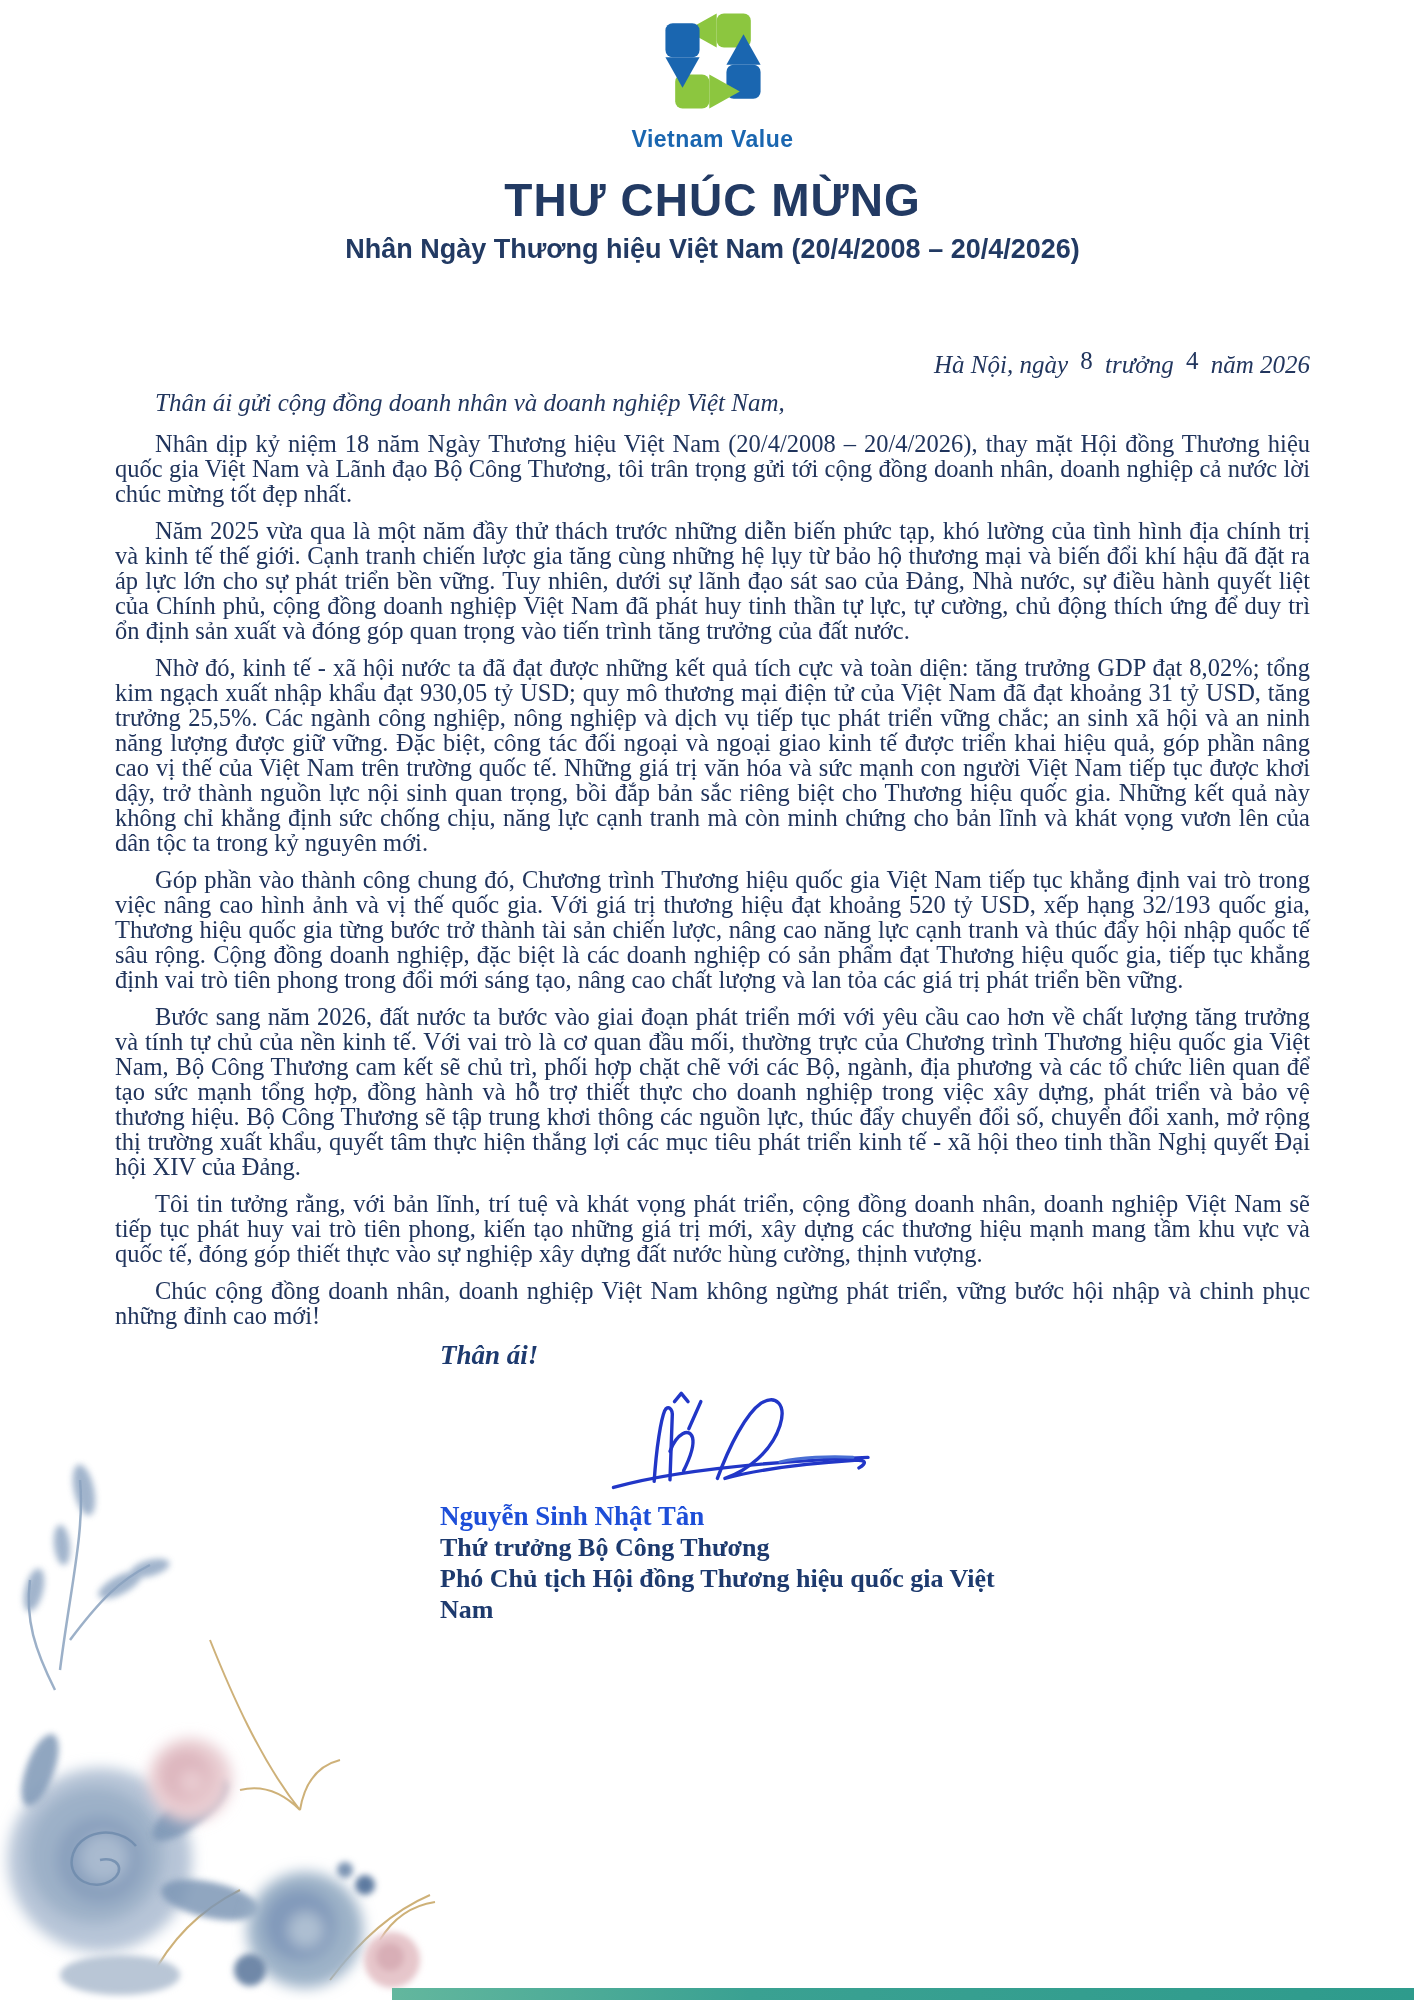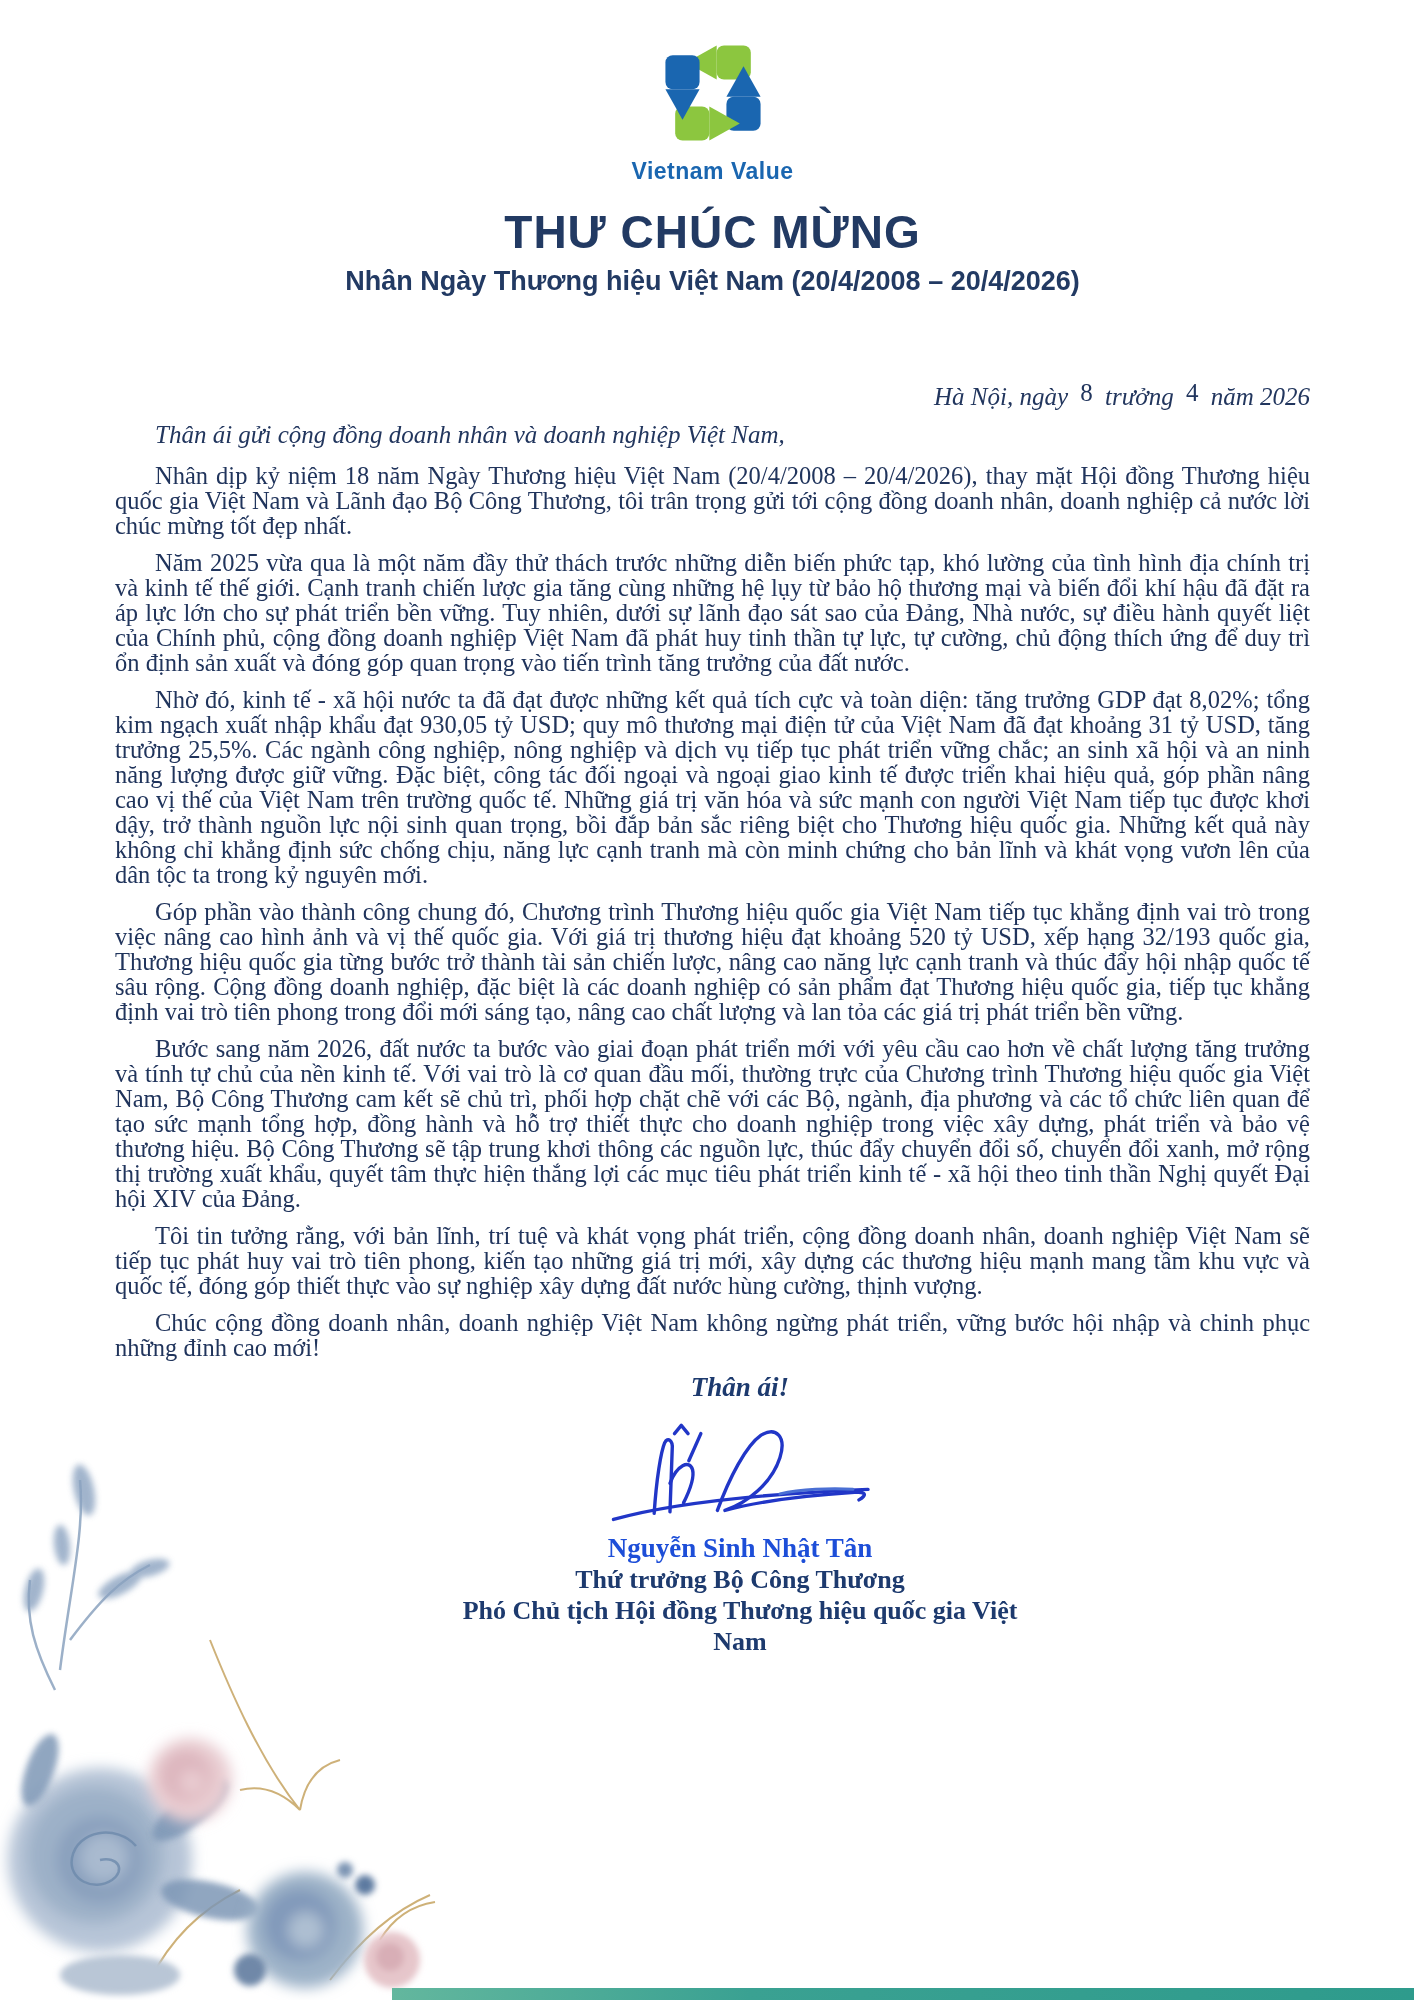"Vietnam Value" .logo-wrap { padding-top: 32px -> none }
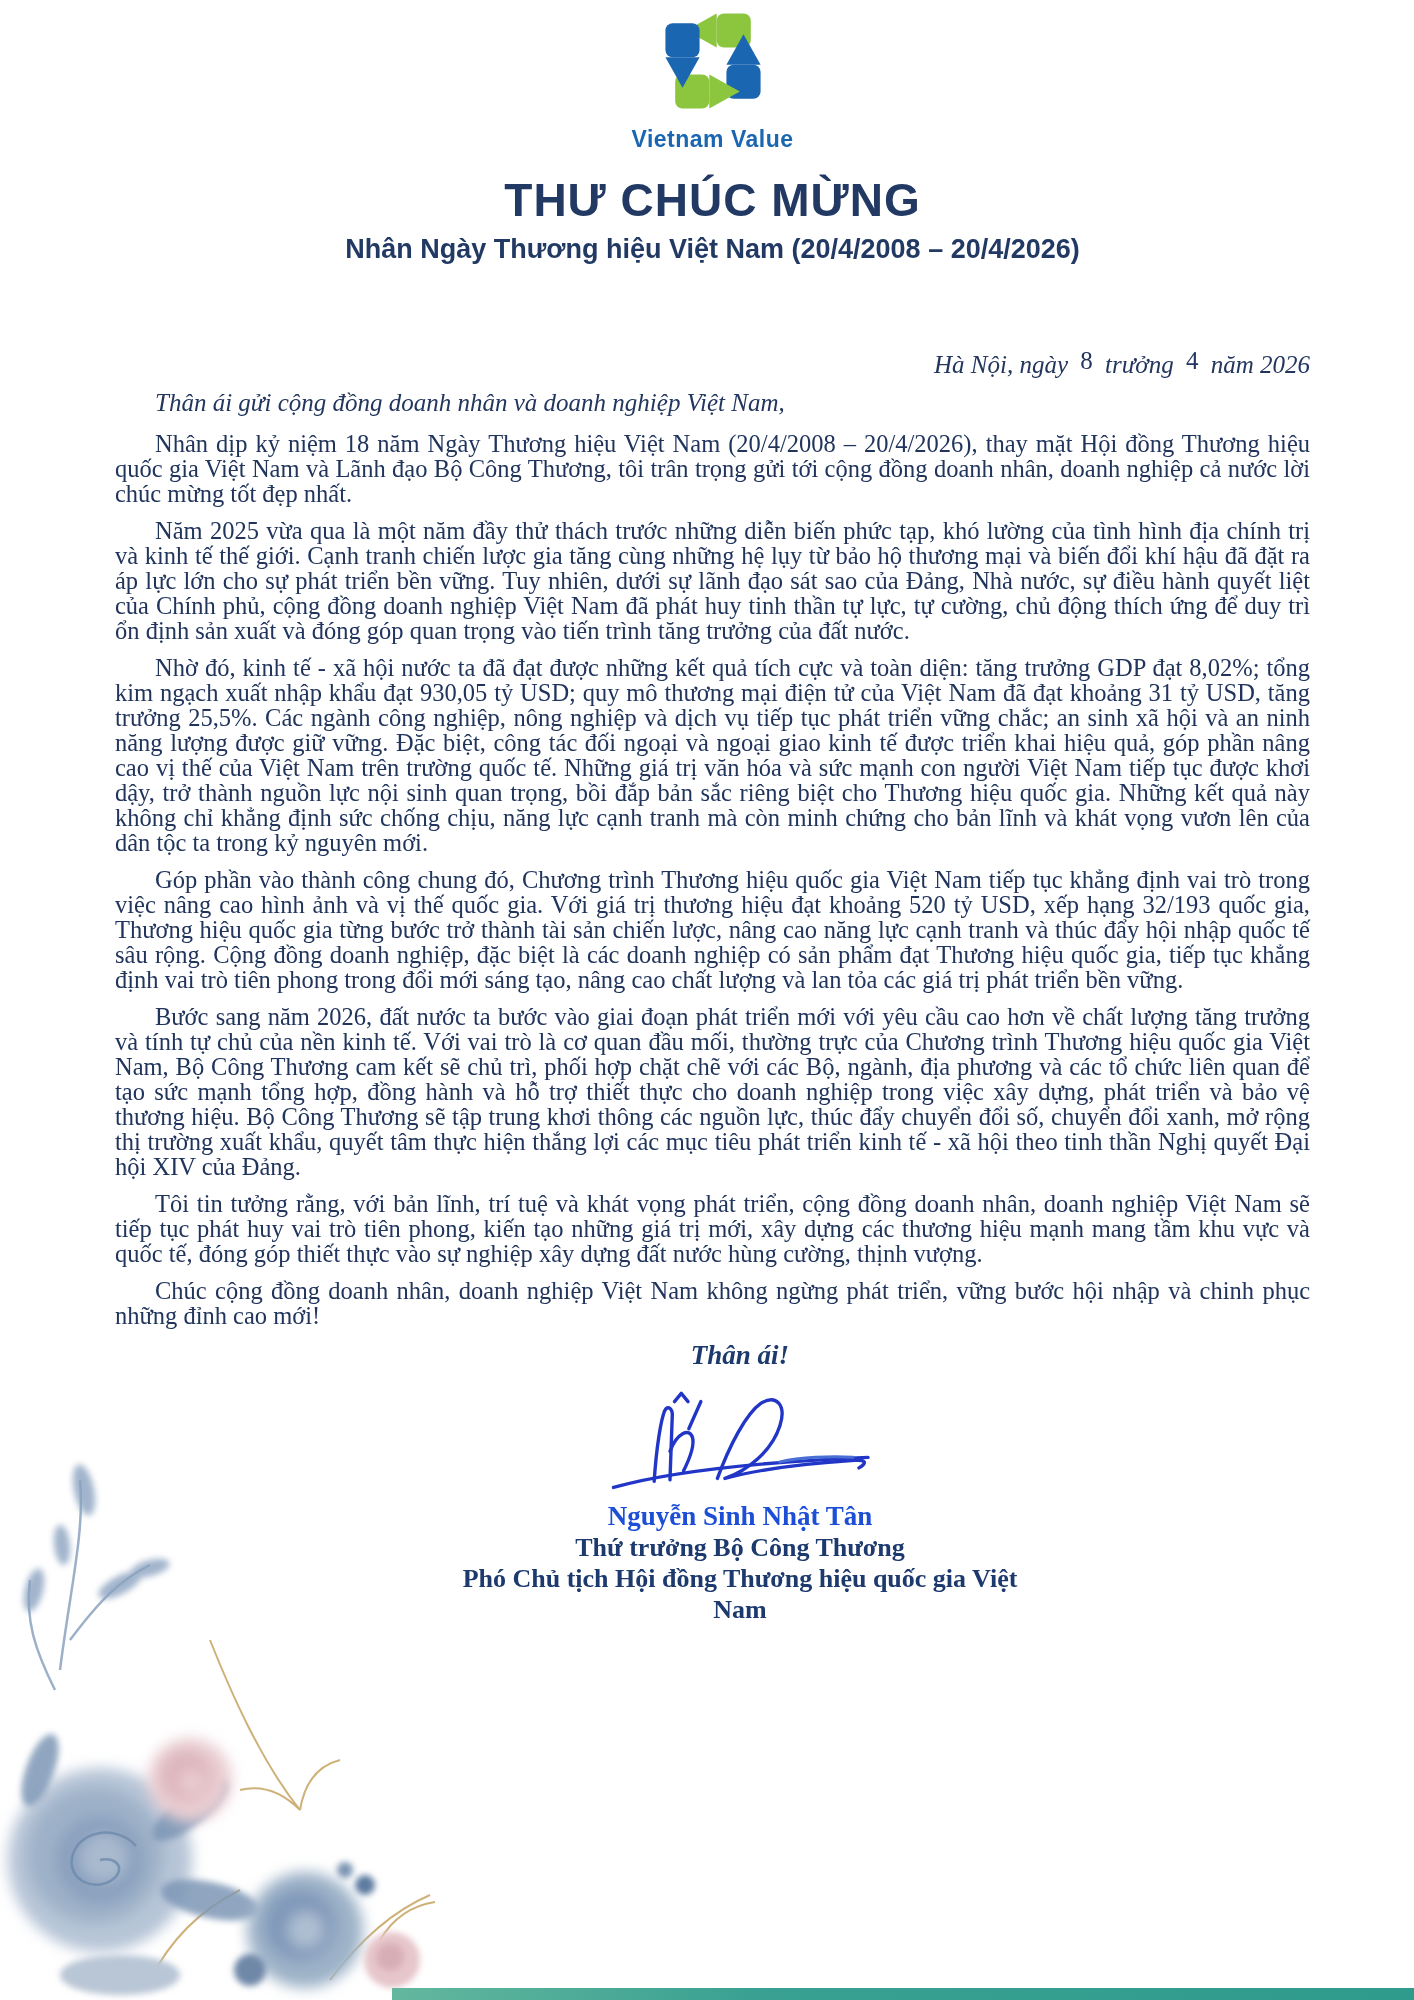"Thân ái!" .sign-block { text-align: center -> none }
